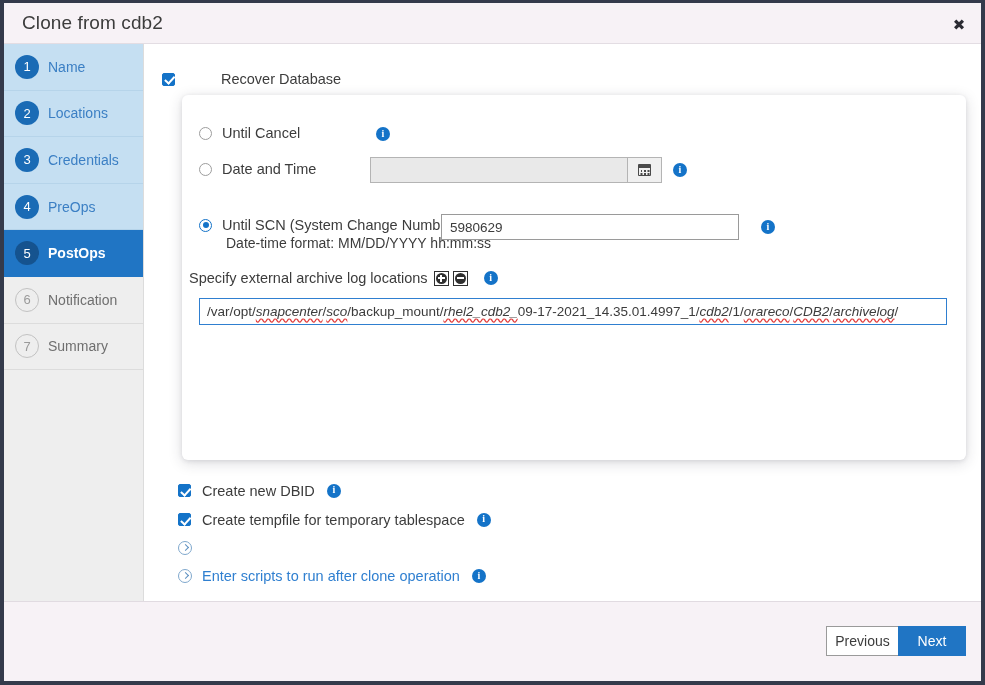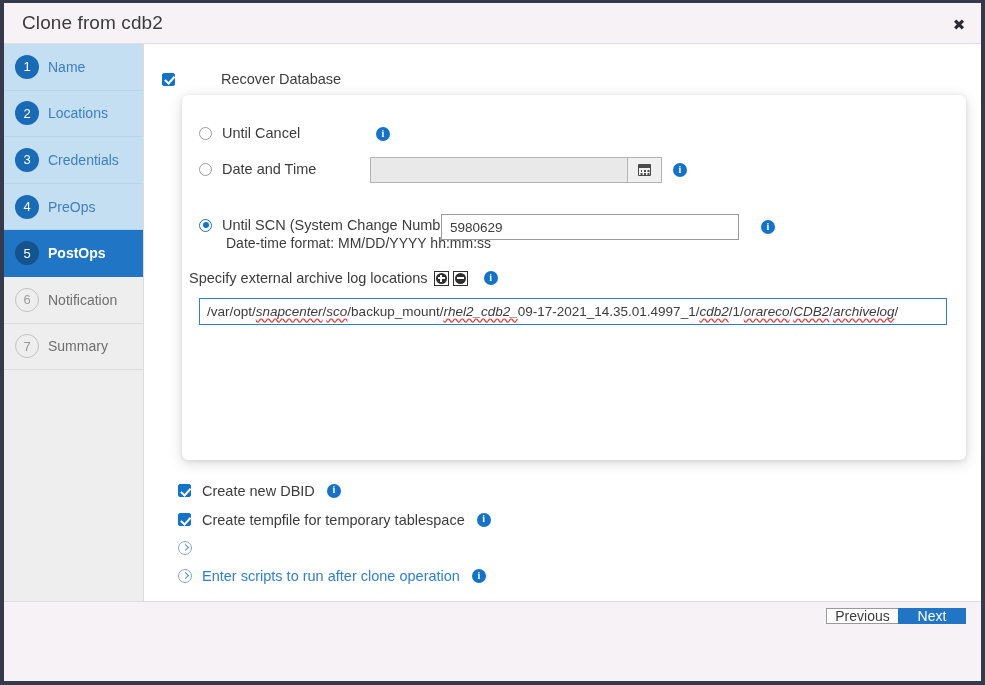"Previous" .btn { height: 16px -> 30px; top: 6px -> 24px }
